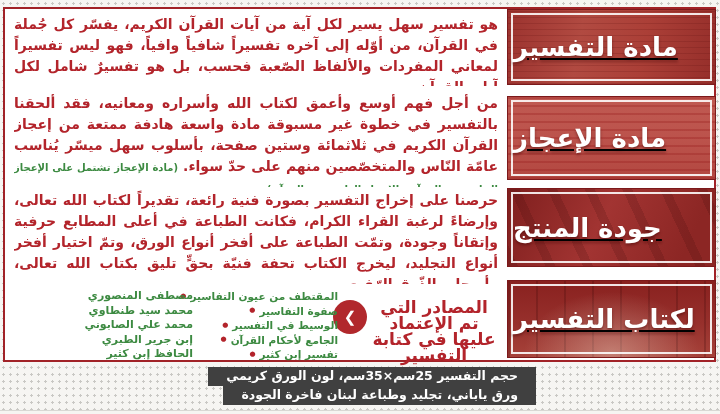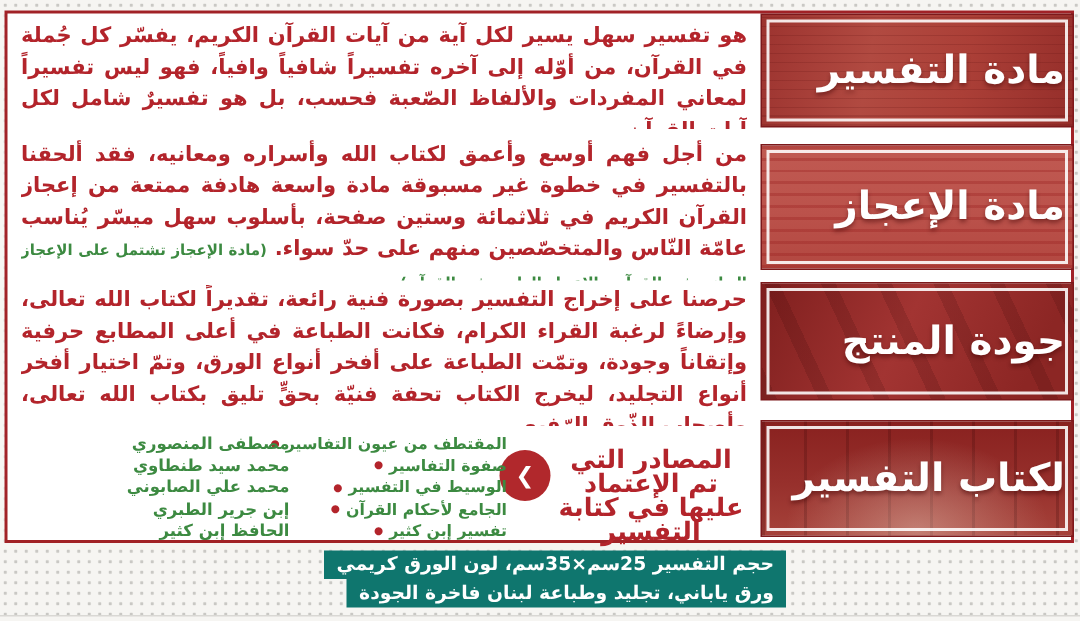"مادة التفسير" .block-inner { justify-content: flex-end -> flex-start; text-decoration: none -> underline }
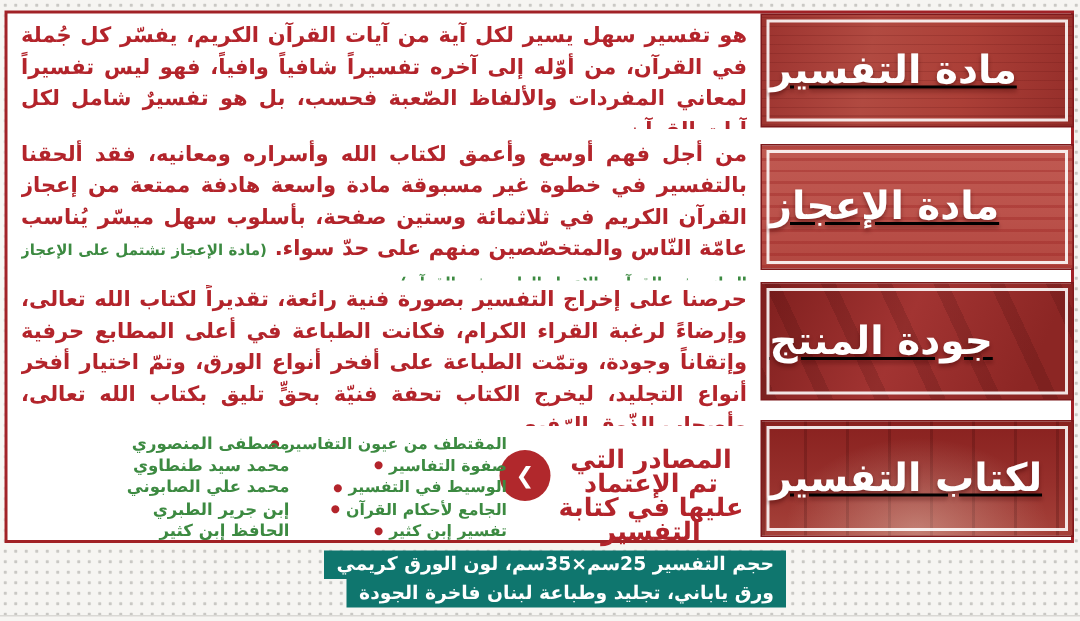"حجم التفسير 25سم×35سم، لون الورق" .footer-strip { background: #0f766e -> #404040; padding: 1px 8px 3px -> 1px 18px 3px; right: 196px -> 184px }
